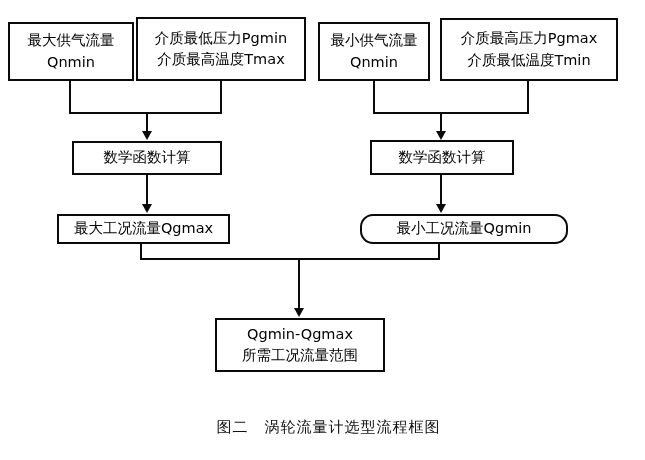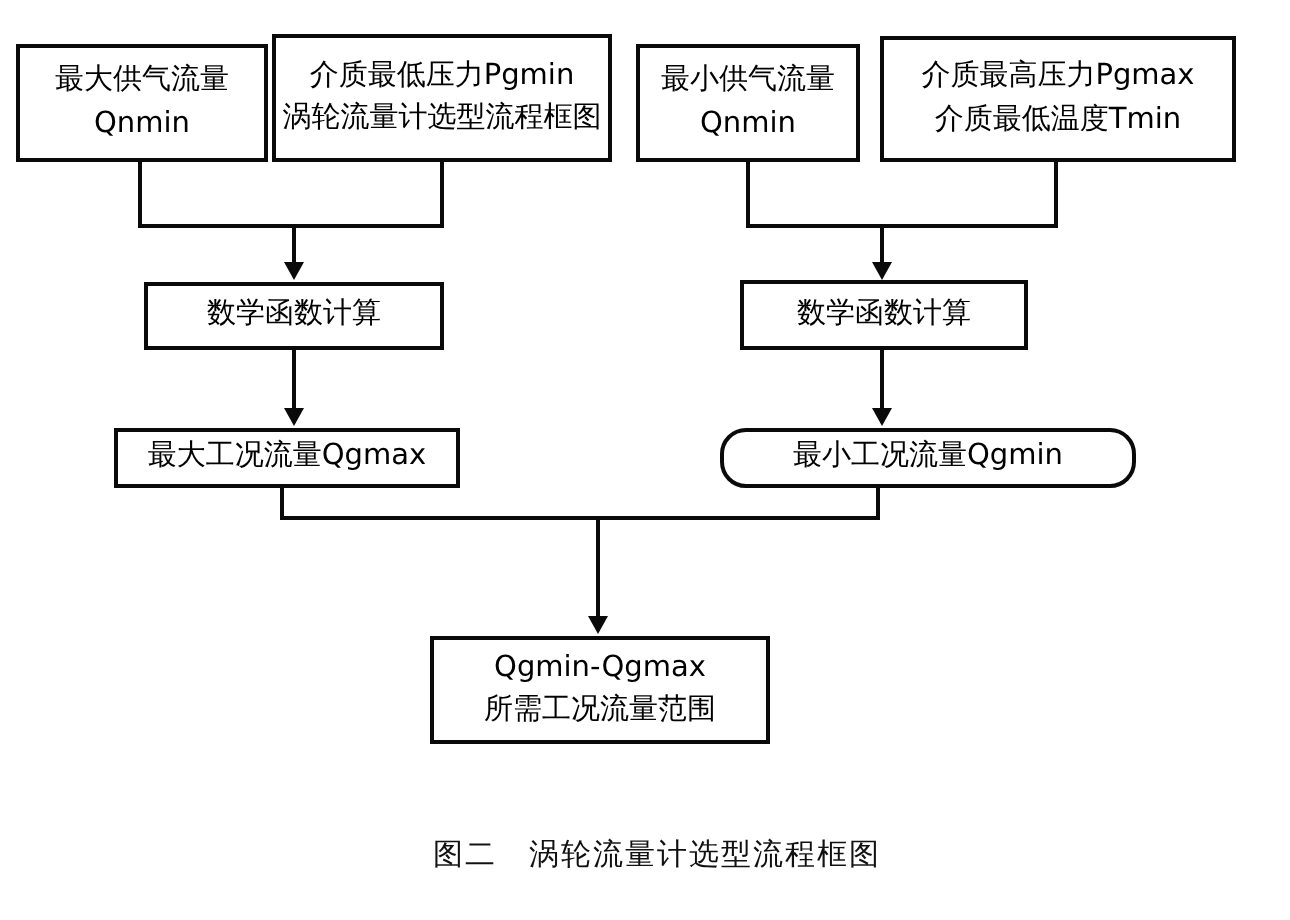"涡轮流量计选型流程框图" span.ln { text: 涡轮流量计选型流程框图 -> 介质最高温度Tmax }
